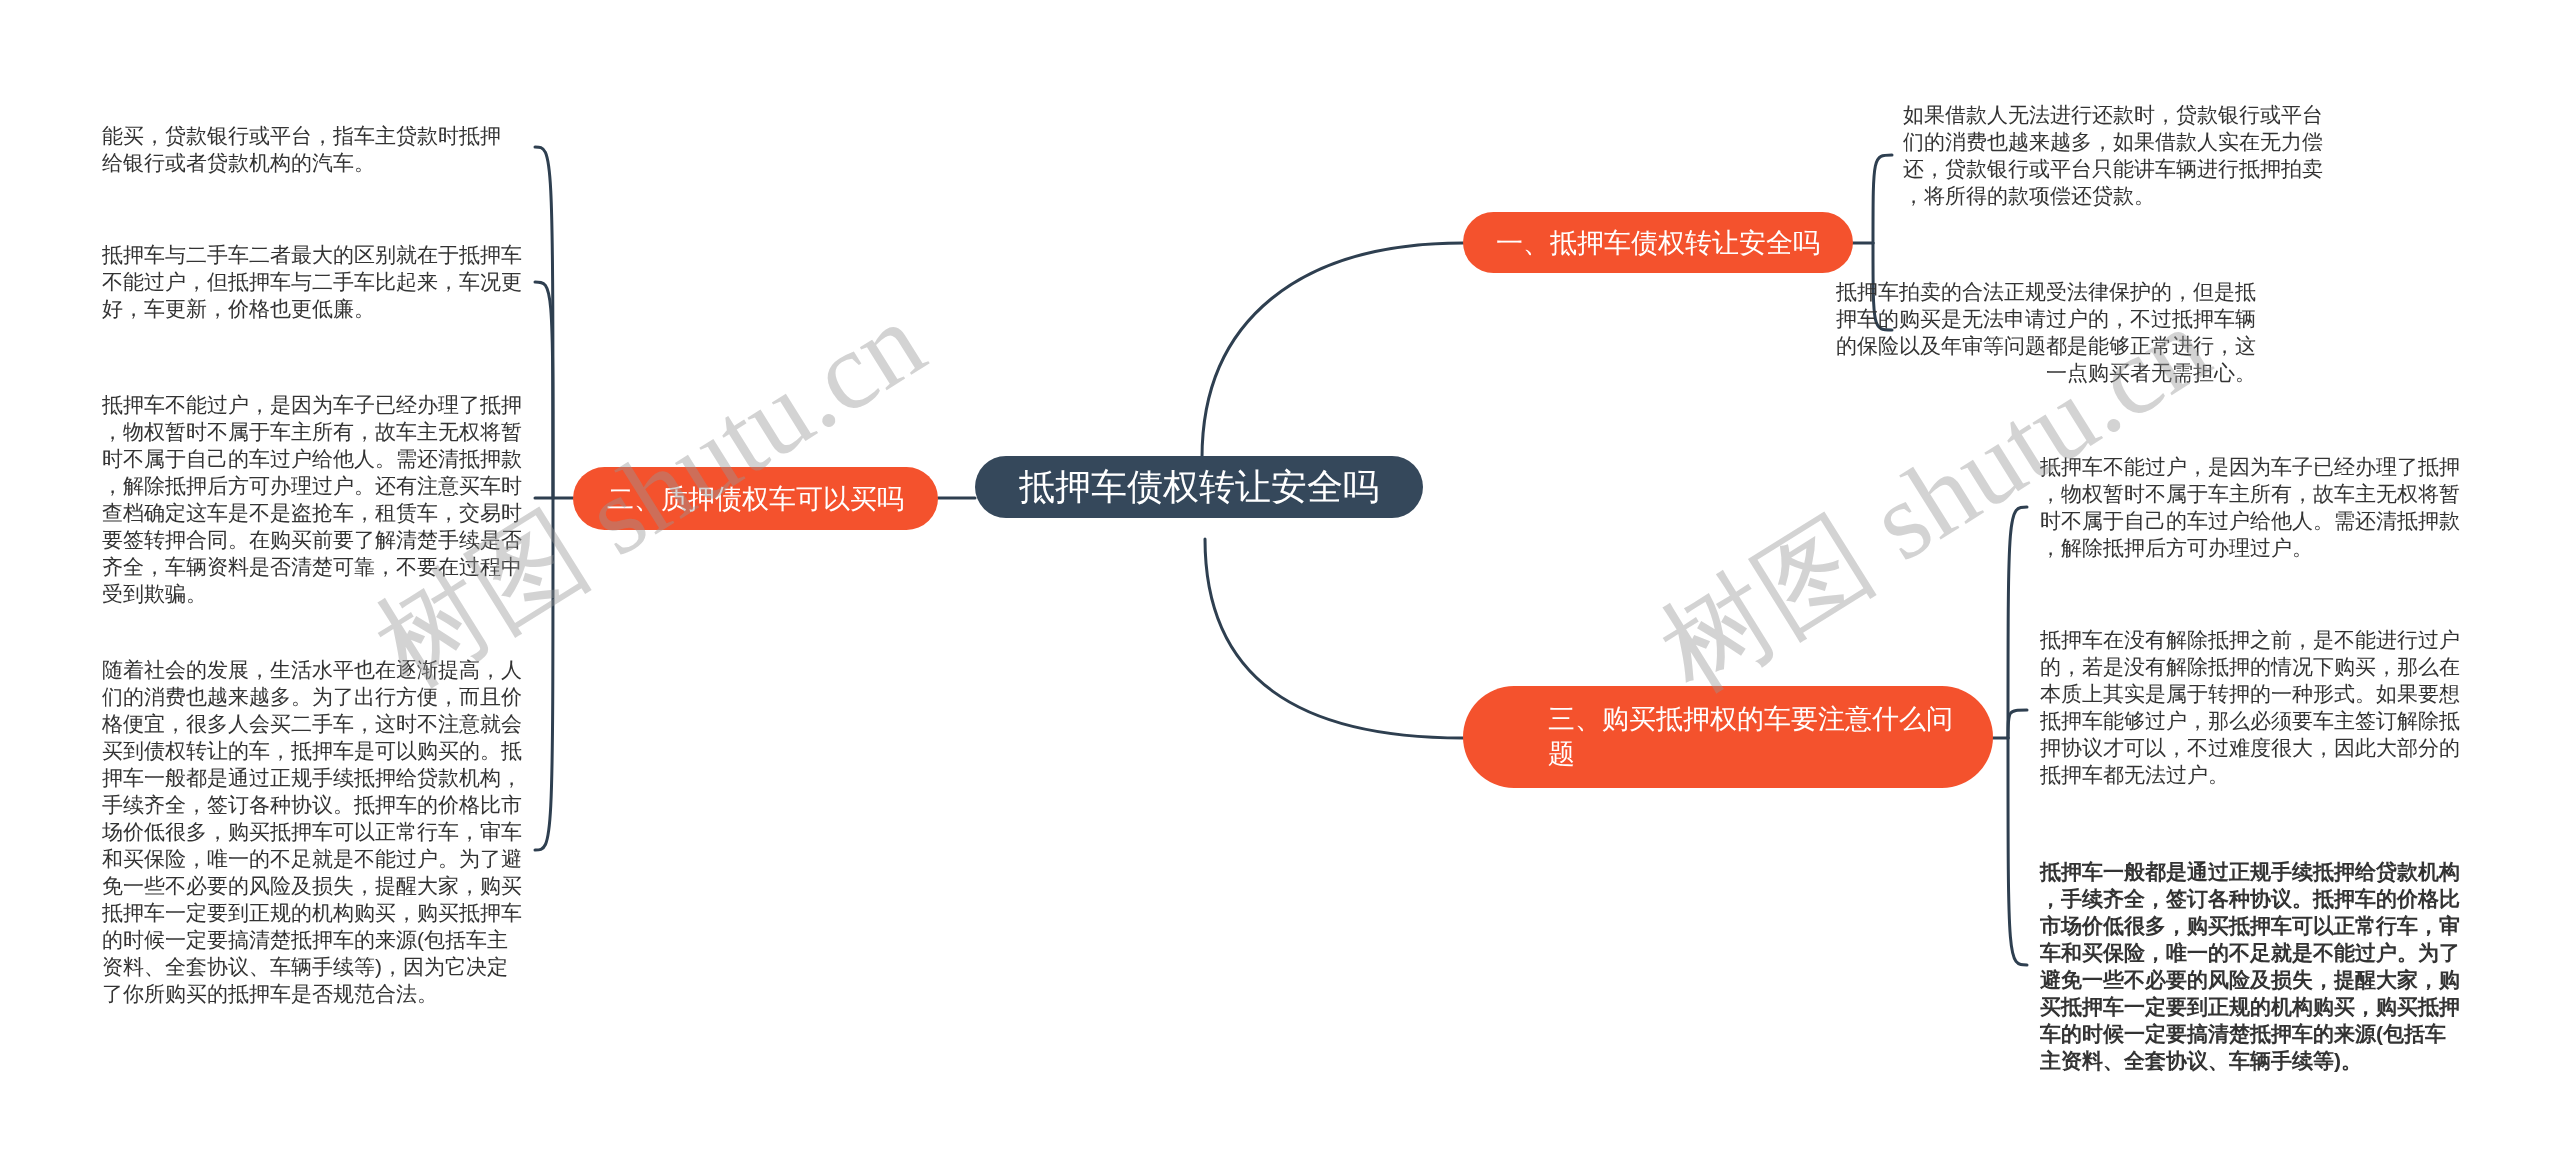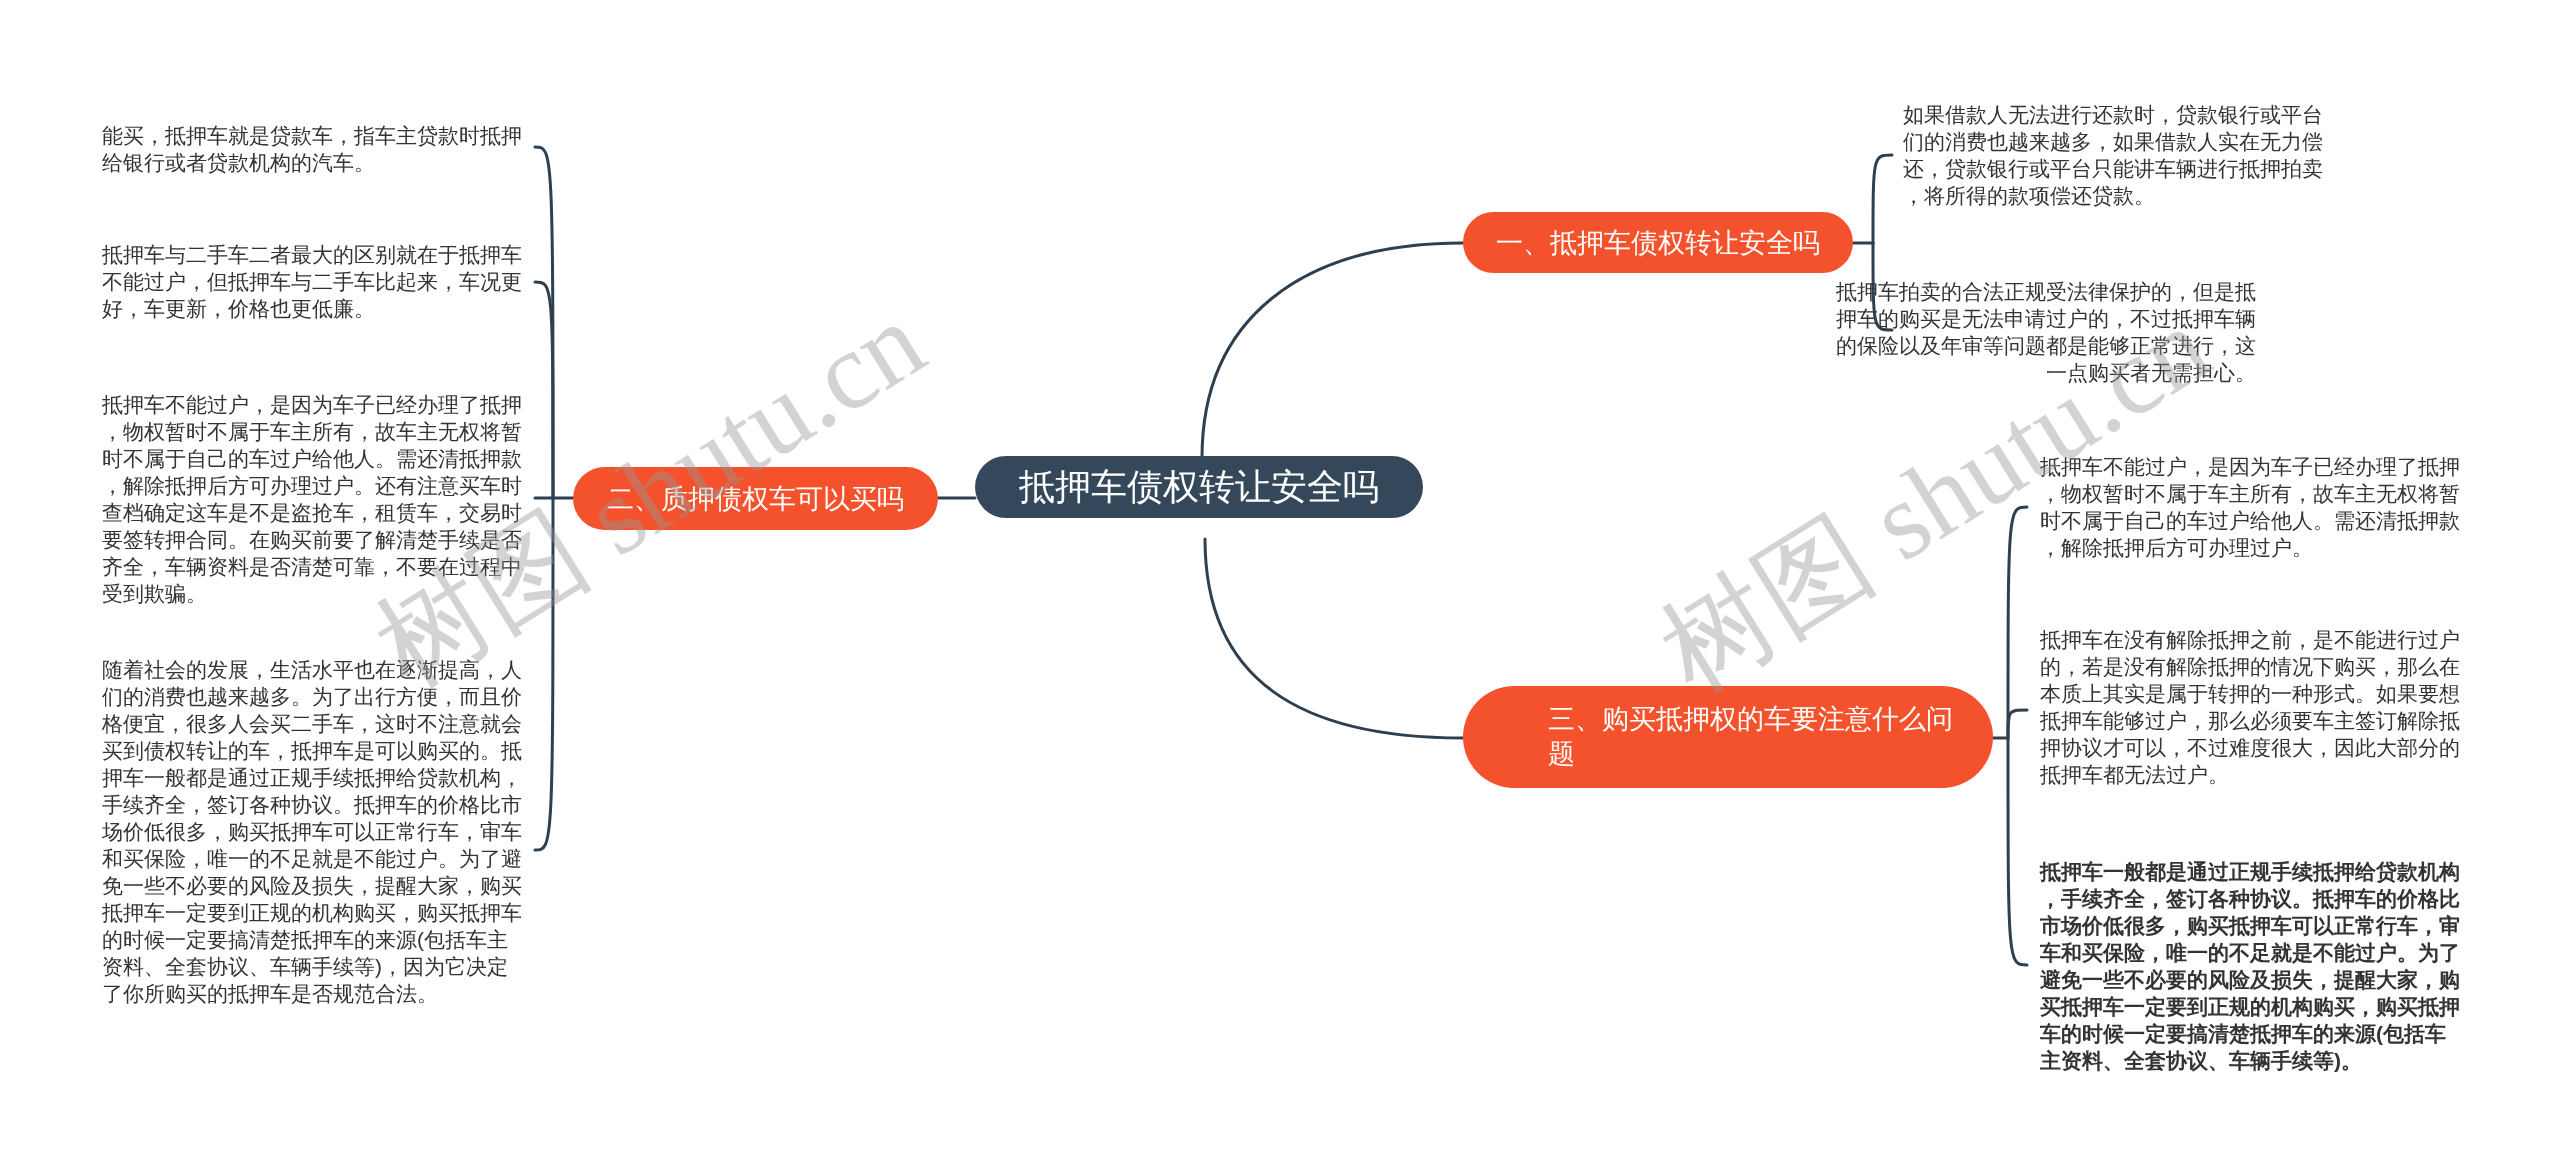"能买，抵押车就是贷款车，指车主贷款时抵押" div.leaf { text: 抵押车就是贷款车 -> 贷款银行或平台 }
